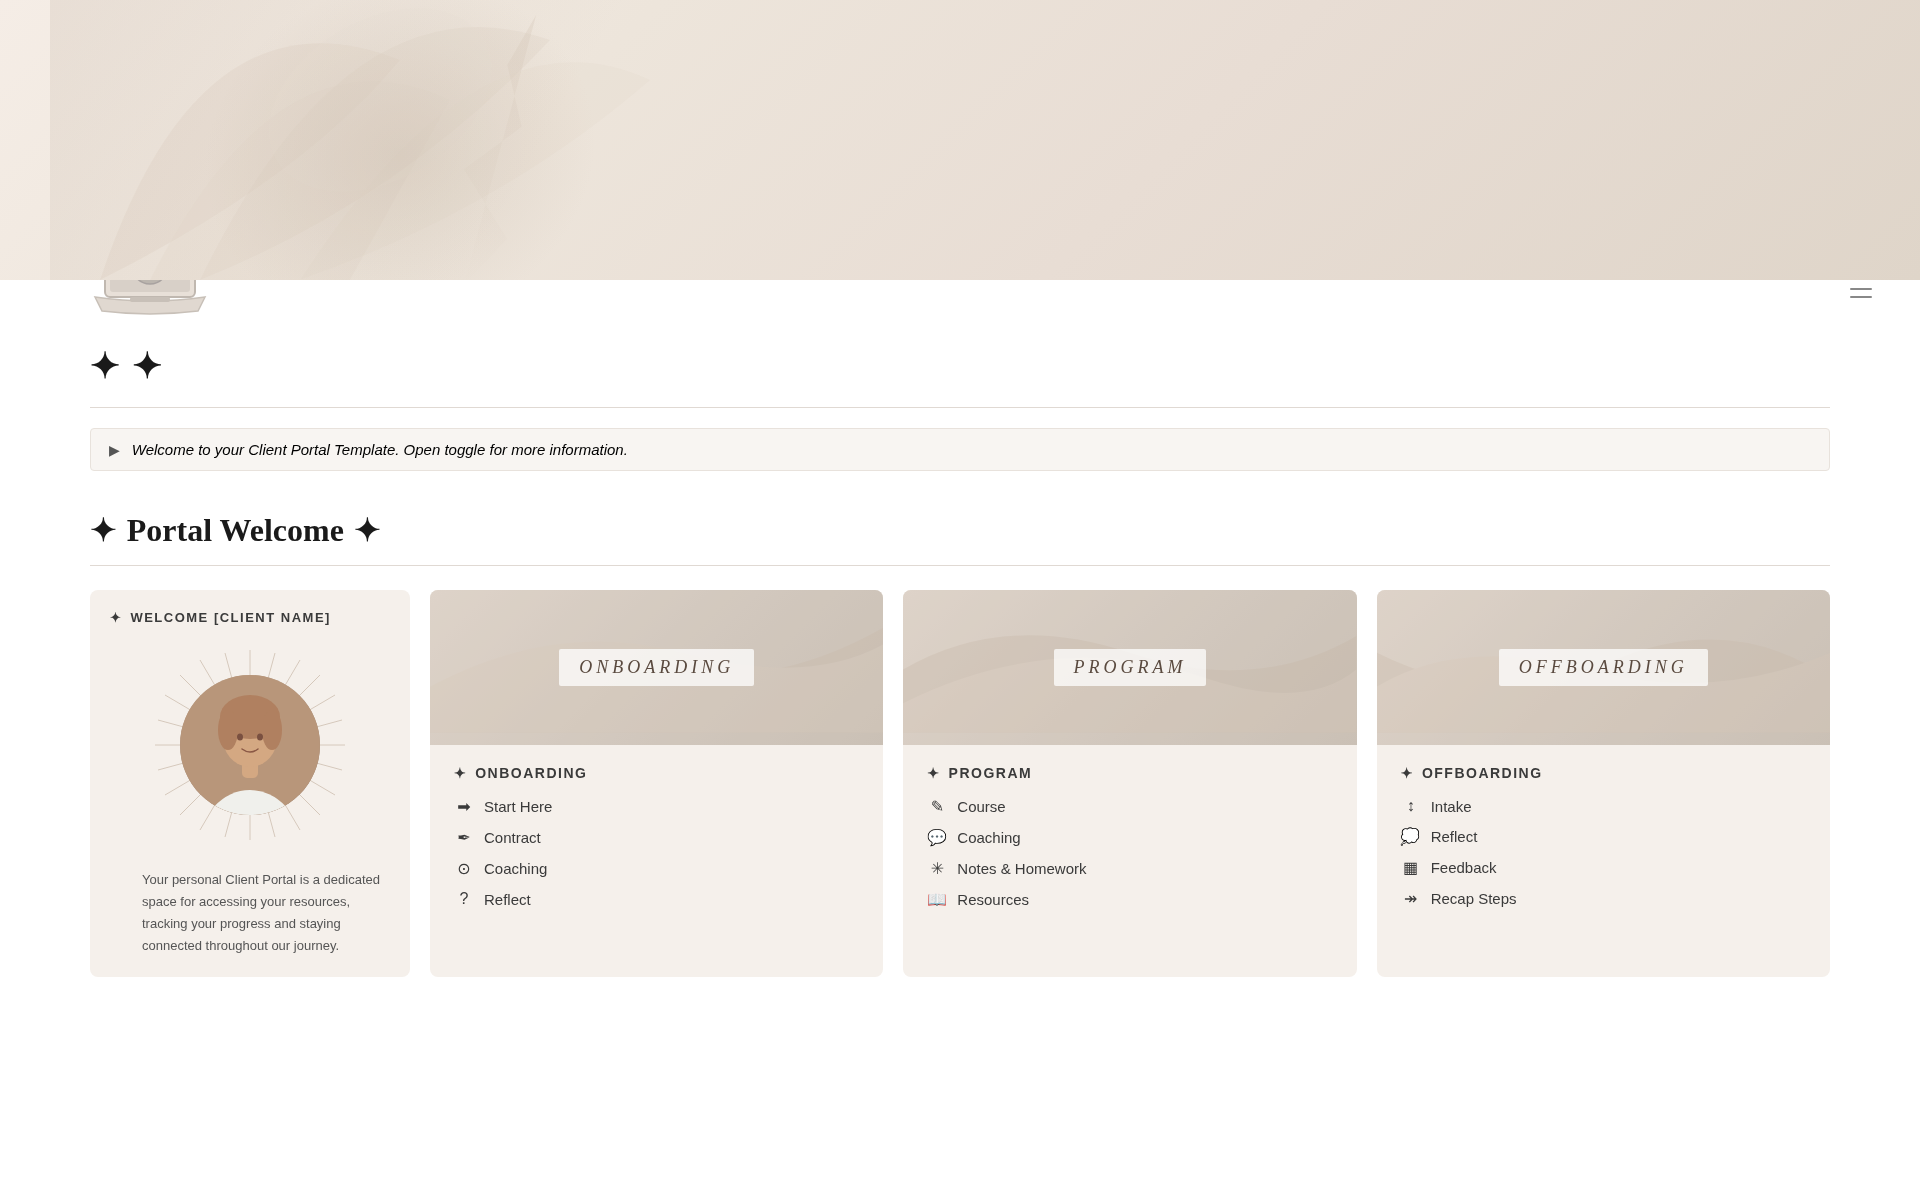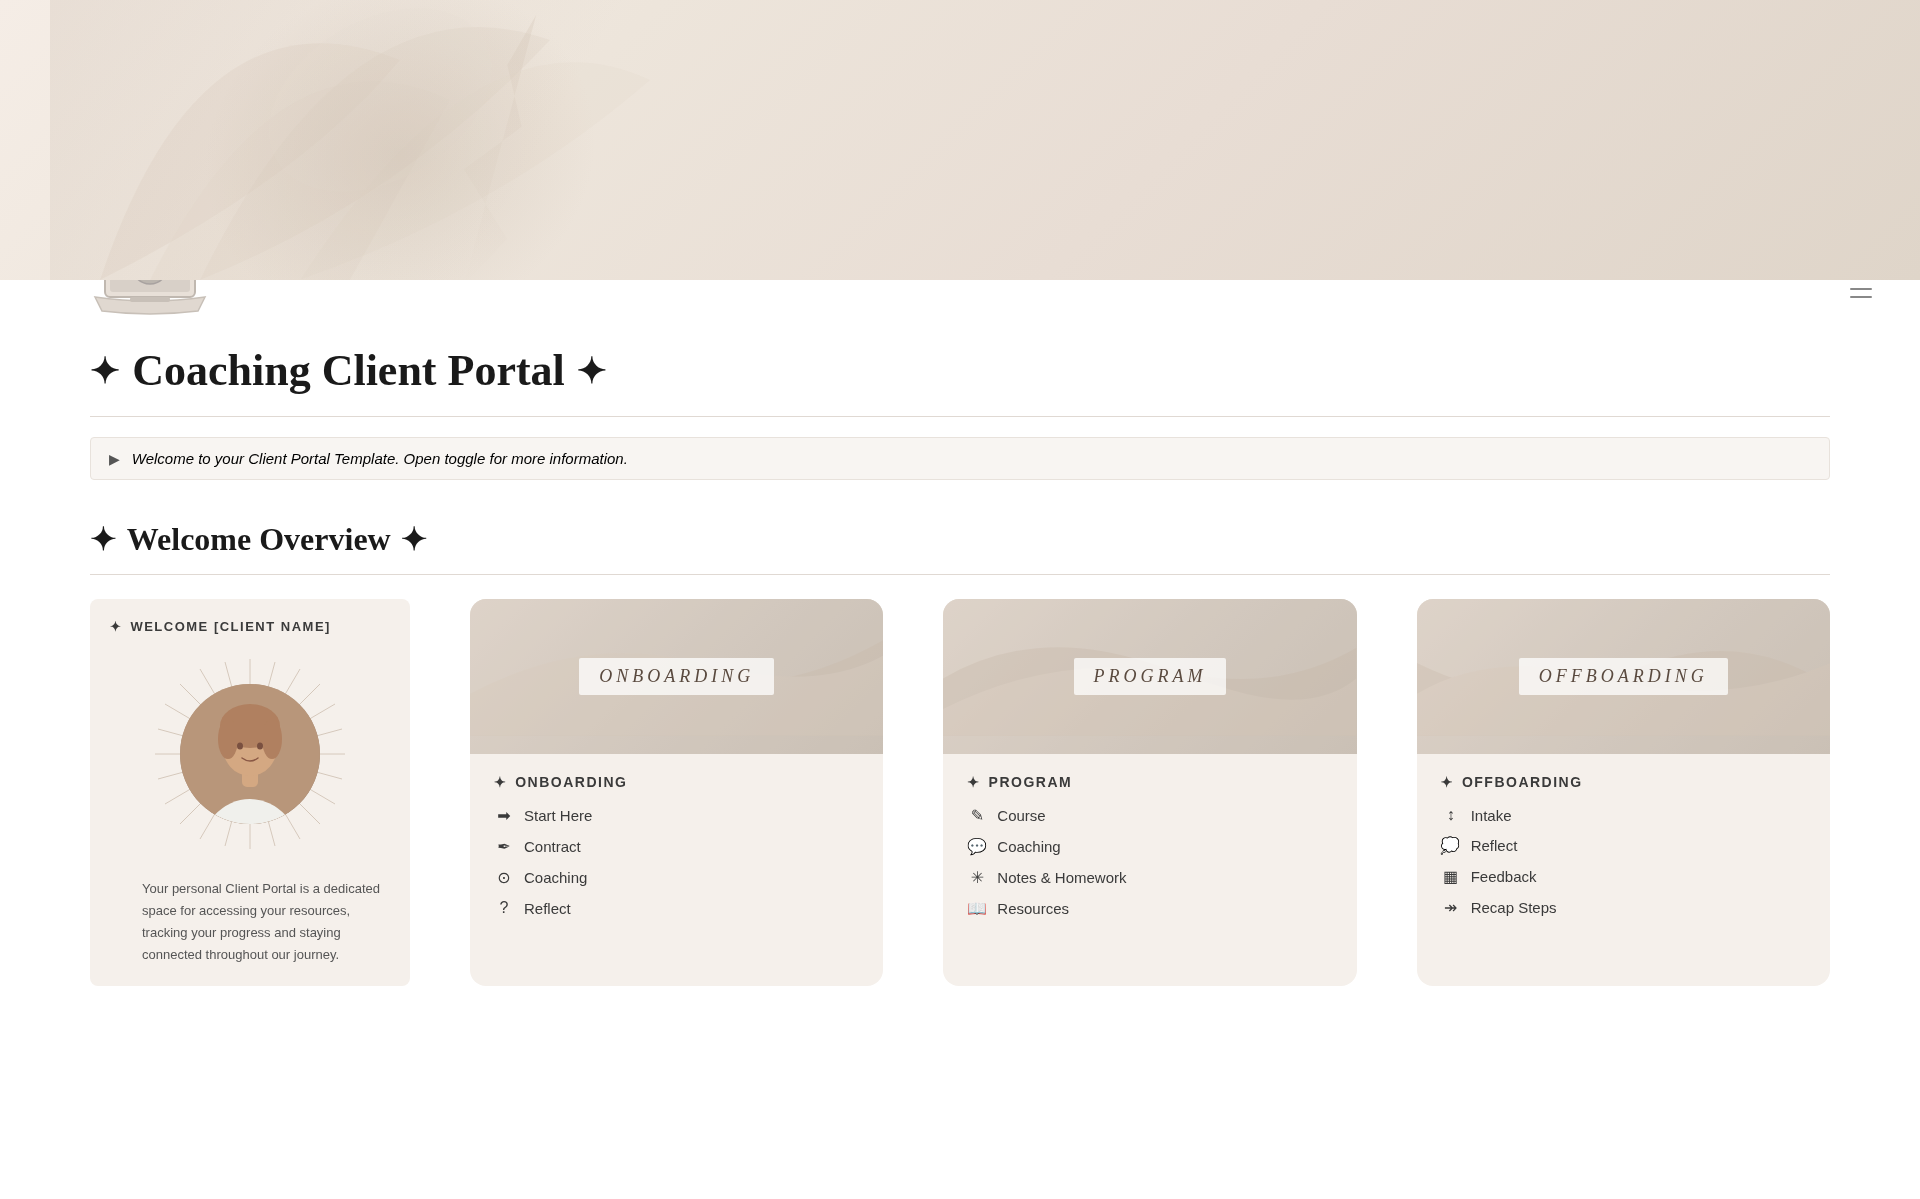"Coaching Client Portal" span { html: <span>Coaching Client Portal</span> -> none }
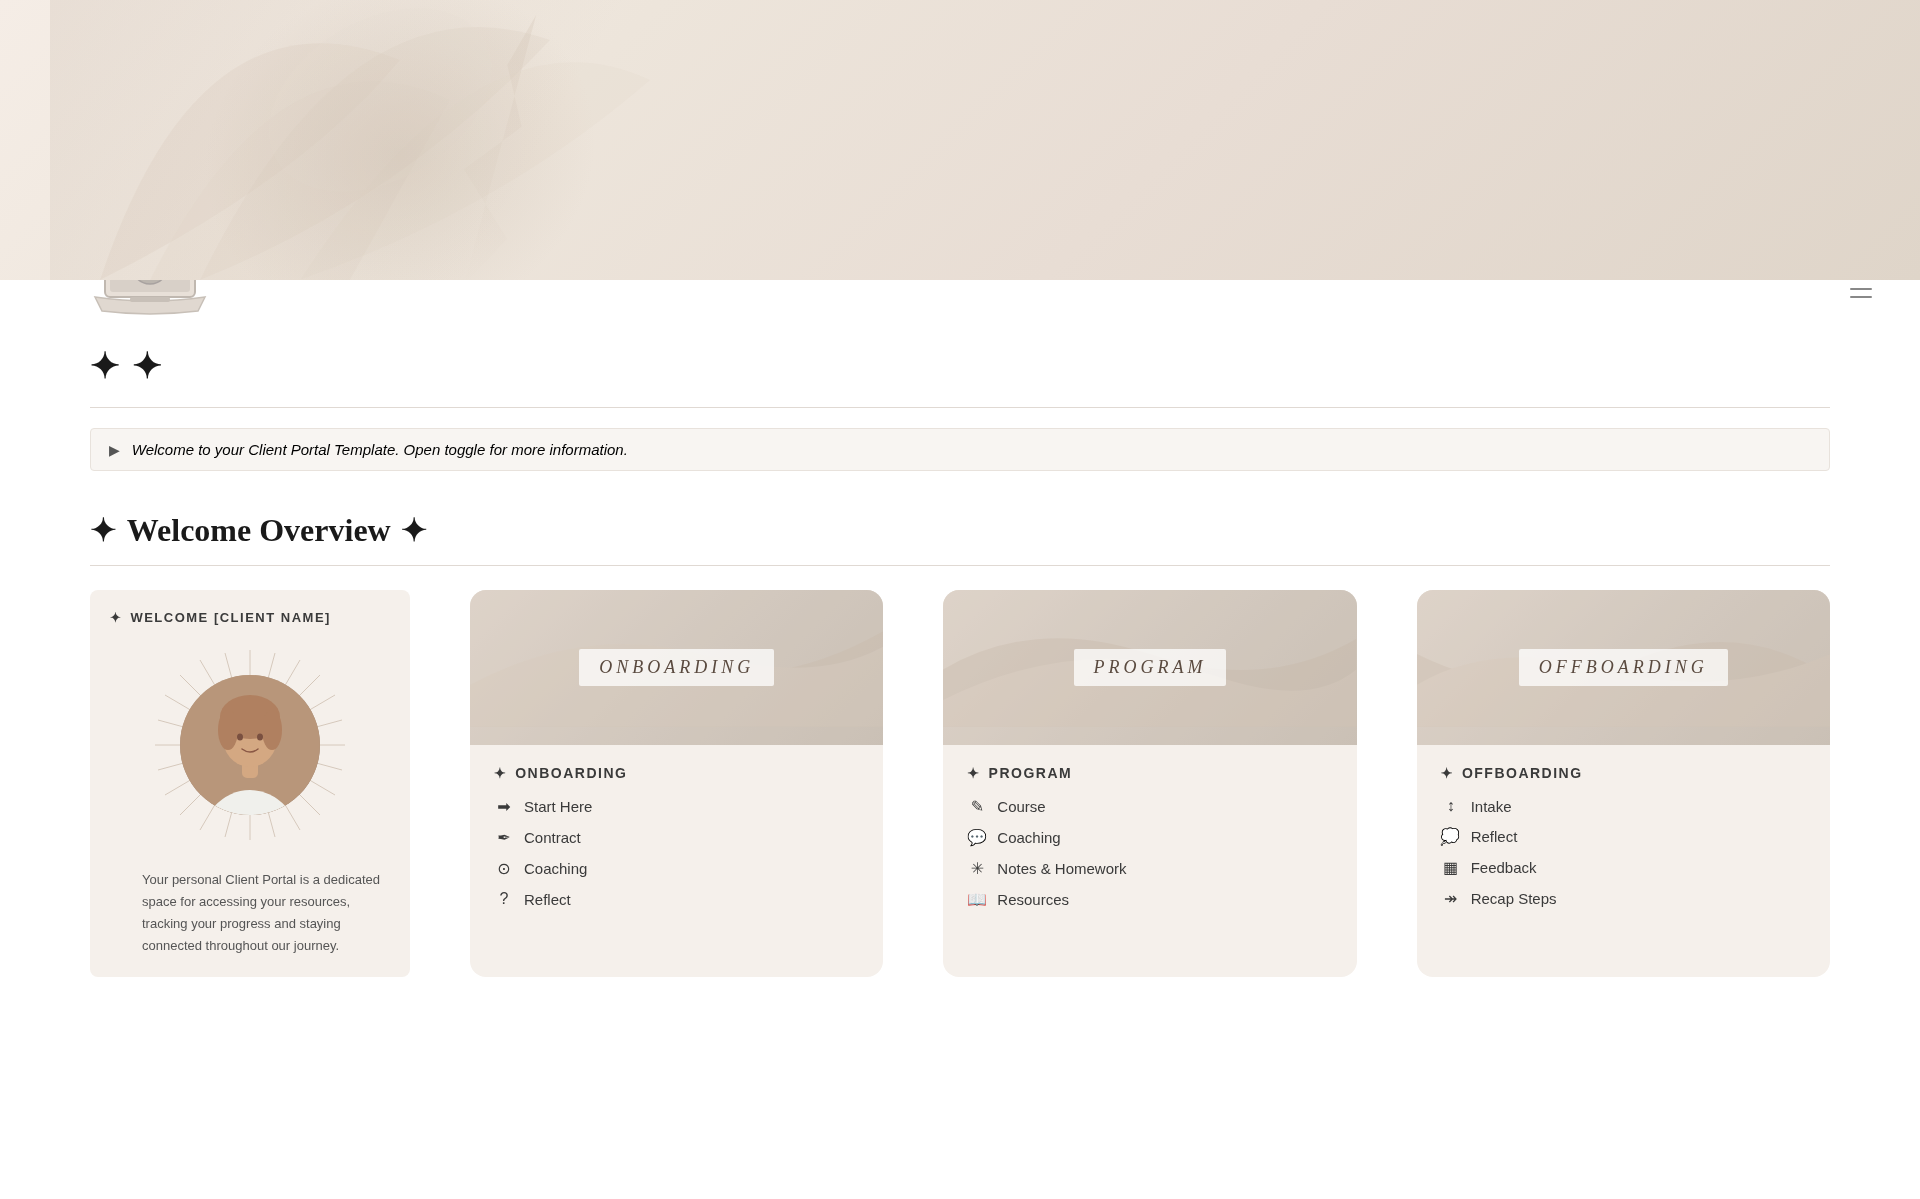"Welcome Overview" span { text: Welcome Overview -> Portal Welcome }
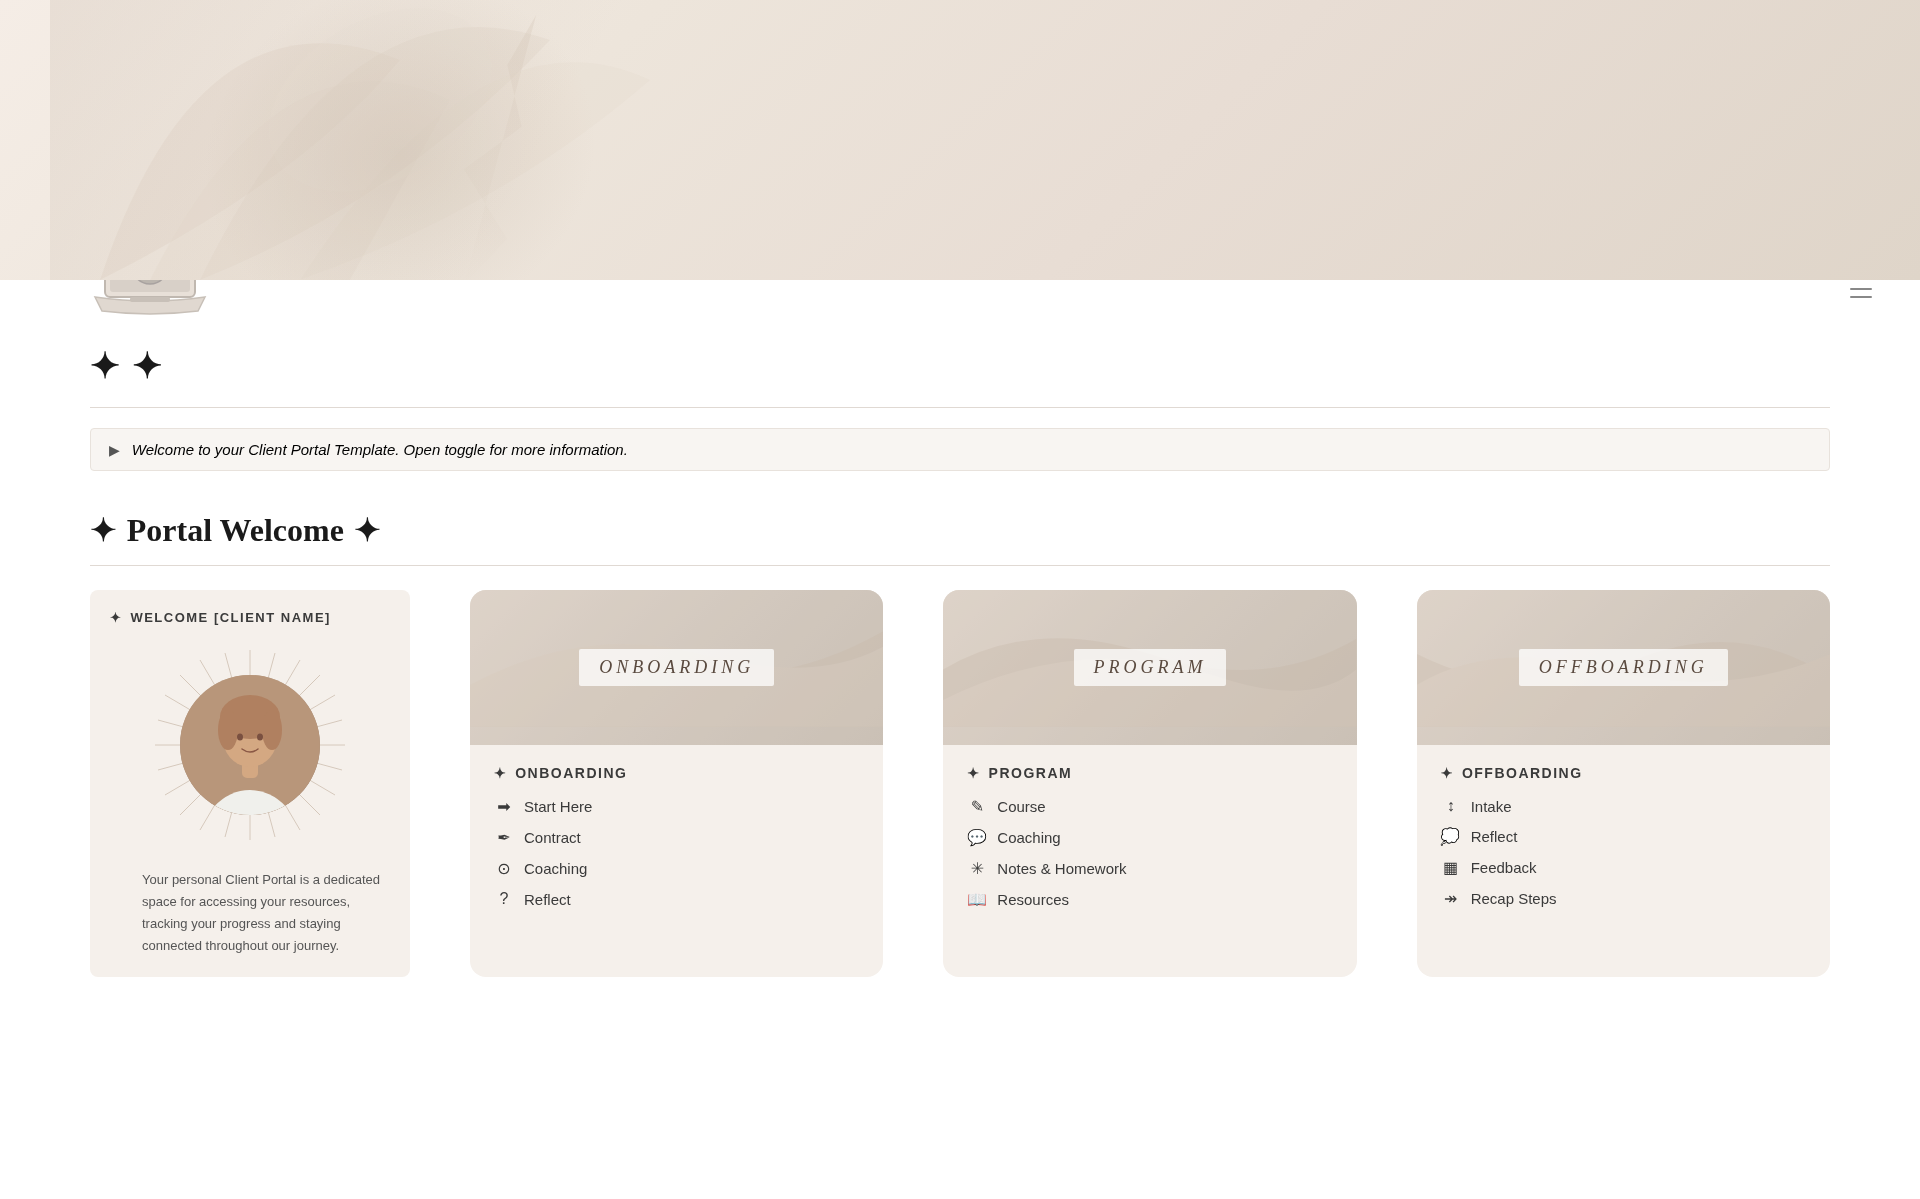"ONBOARDING" .section-card { border-radius: 16px -> 8px; margin-left: 40px -> none }
